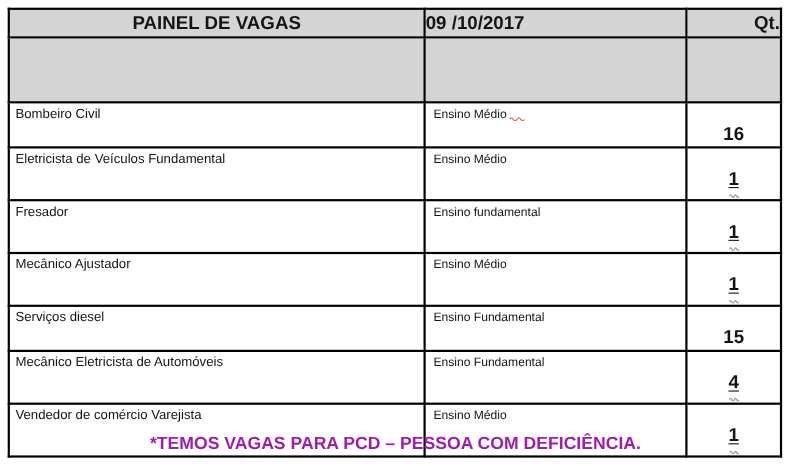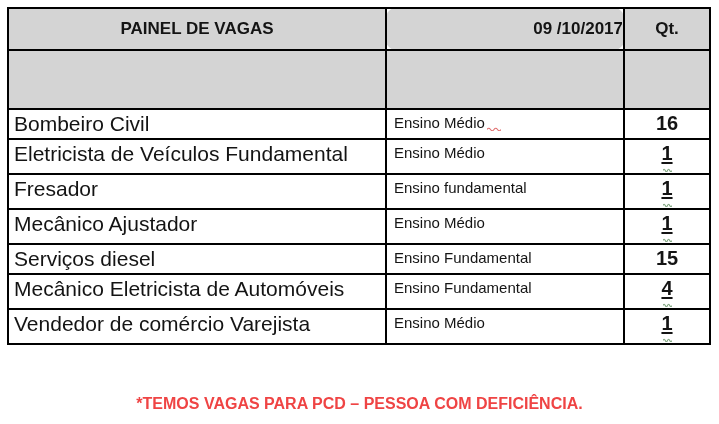"PAINEL DE VAGAS" tr.head { height: 42px -> 26px }
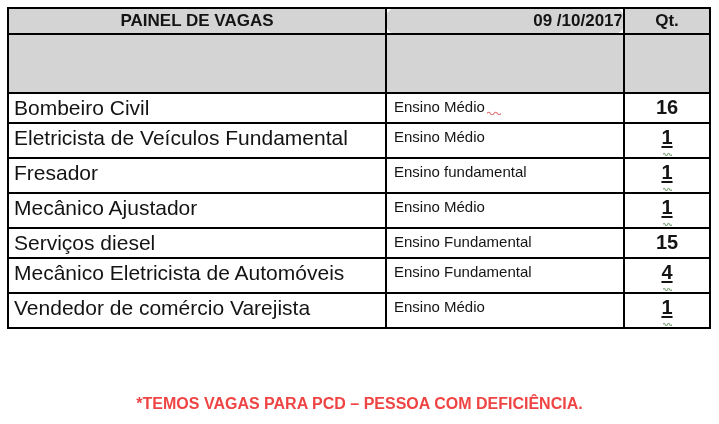"09 /10/2017" th.date { border-radius: 10px -> none; text-align: right -> left }
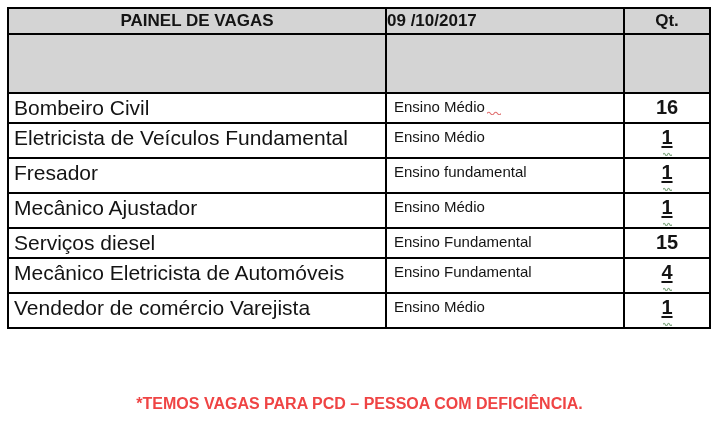"Qt." th.qtyh { text-align: center -> right }
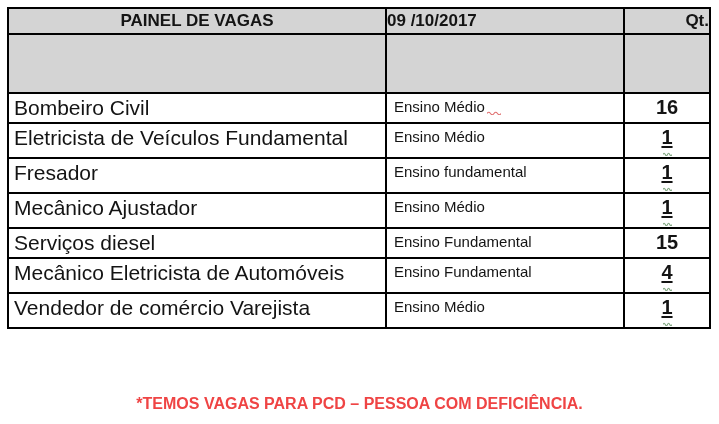"Bombeiro Civil" td.job { font-size: 21px -> 12px }
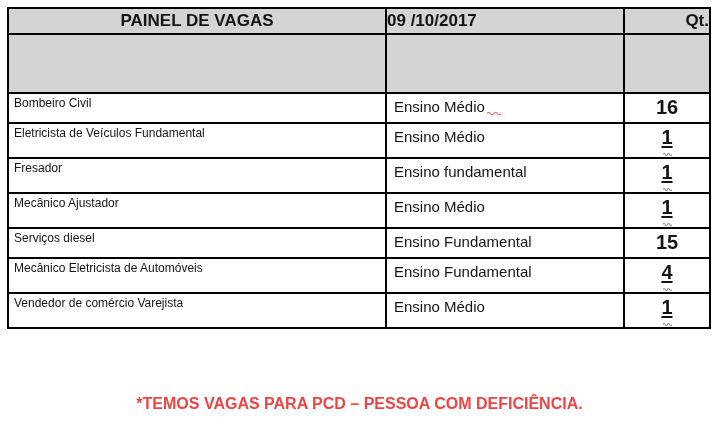"Ensino Médio" td.edu { font-size: 15px -> 11px }
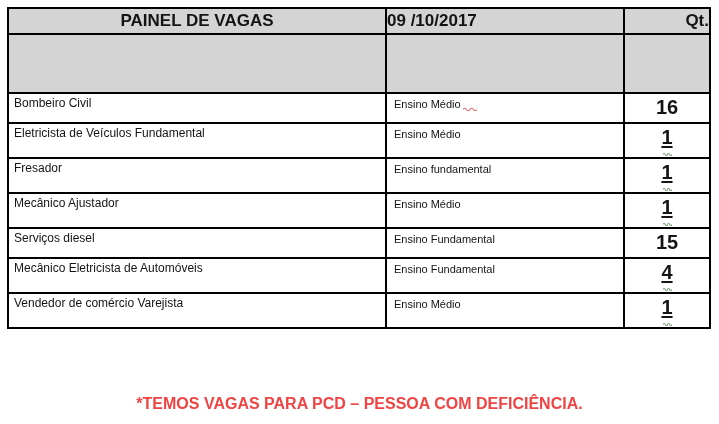"16" td.qty { font-size: 20px -> 17px; padding-top: 2px -> 18px }
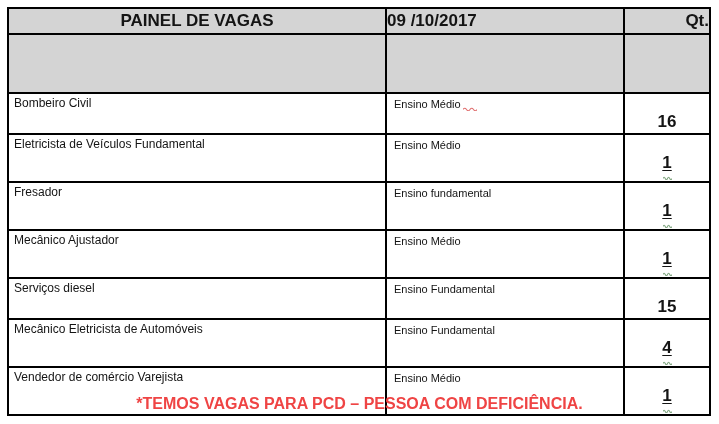"*TEMOS VAGAS PARA PCD –" .footer { color: #ef4444 -> #a21caf }
